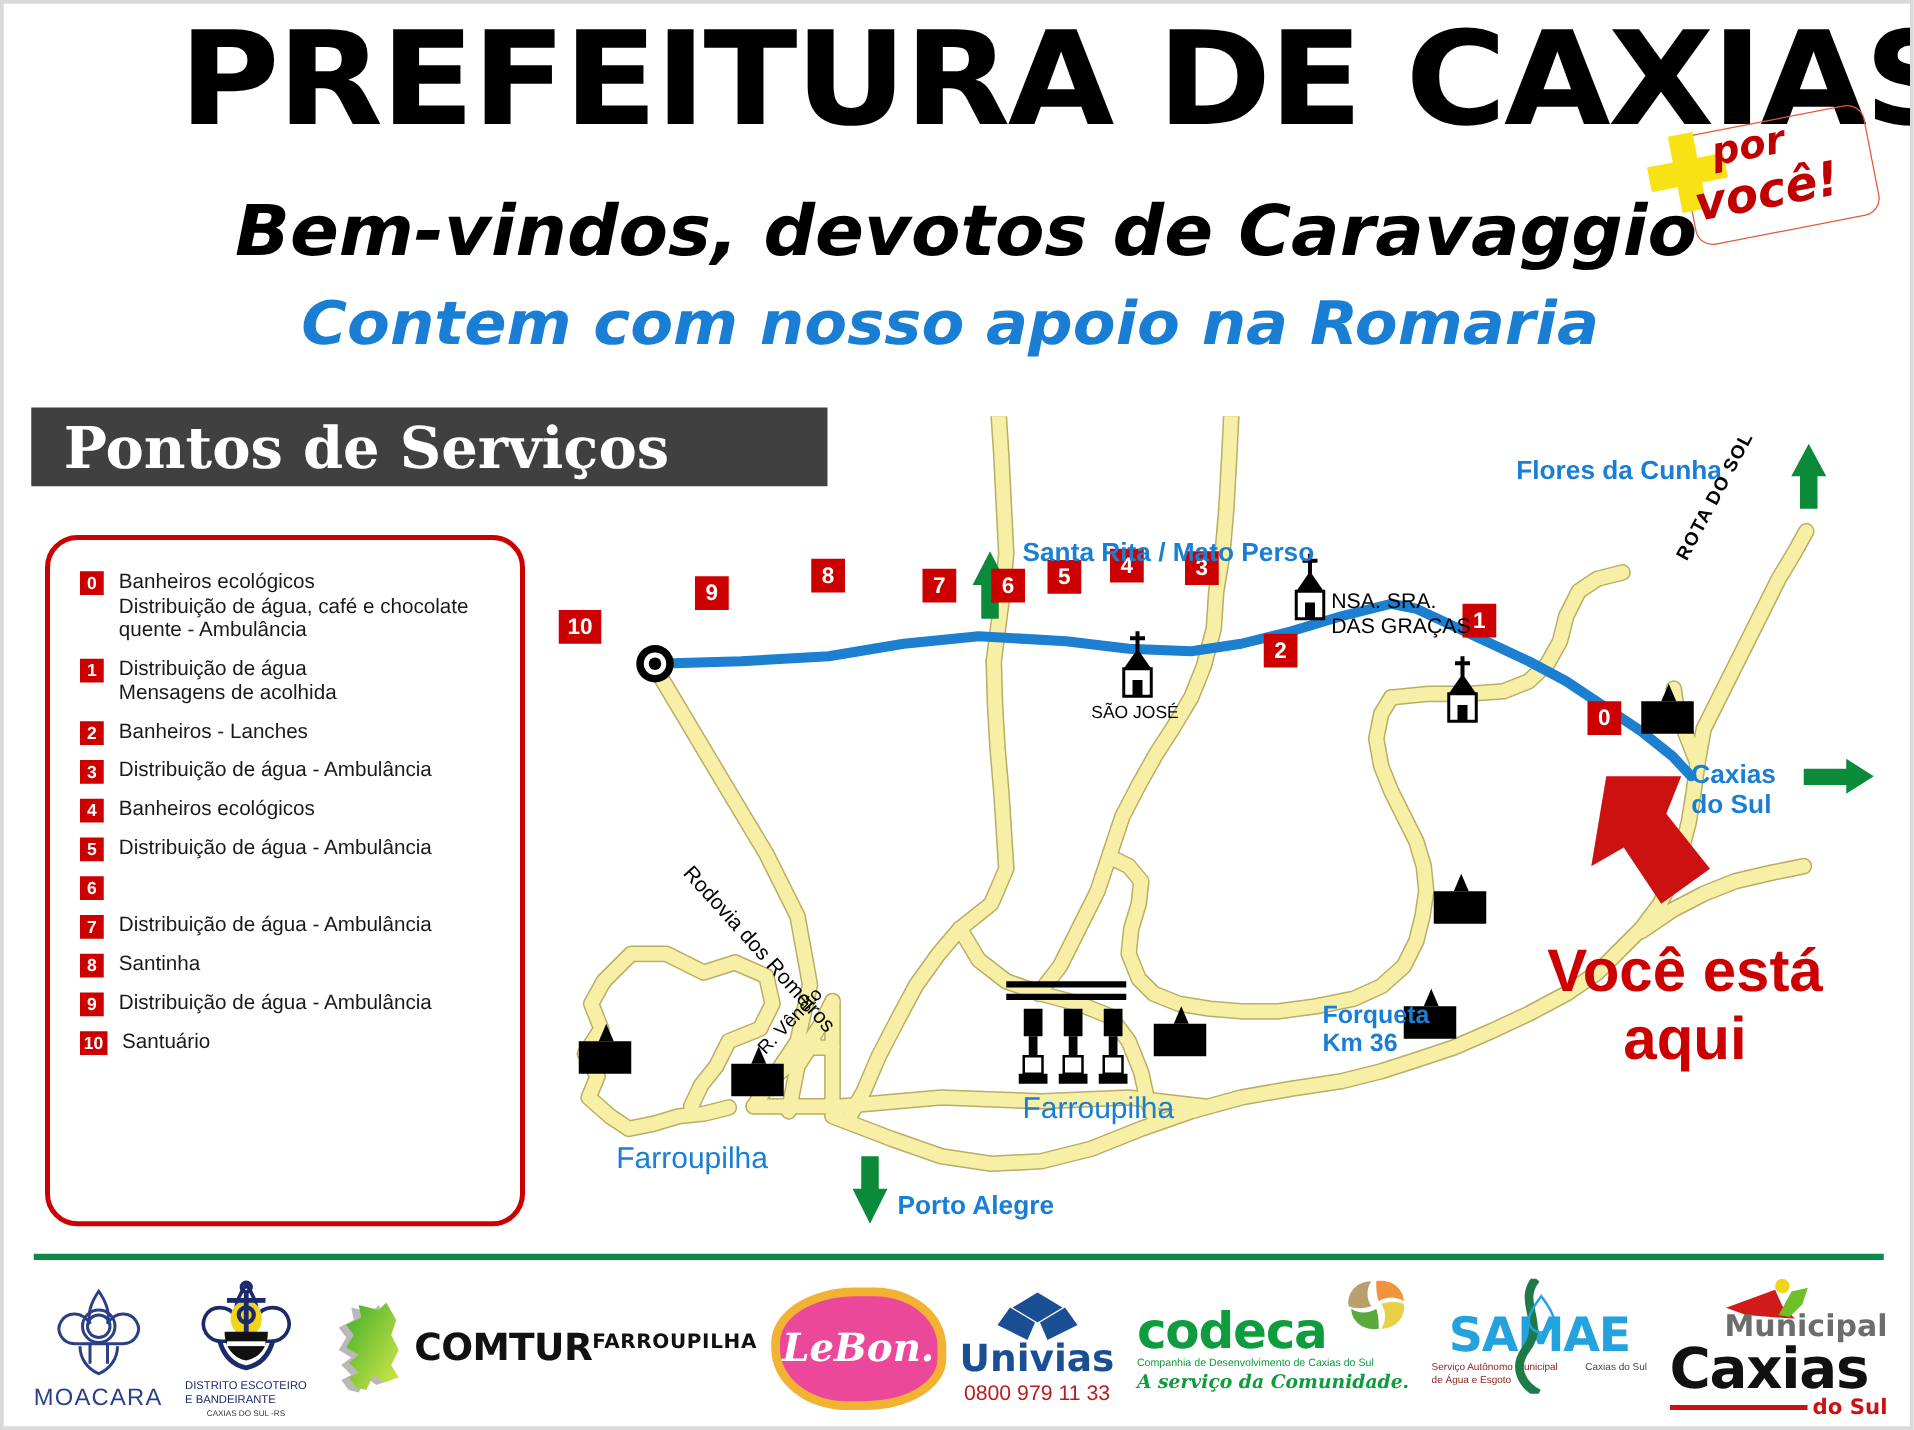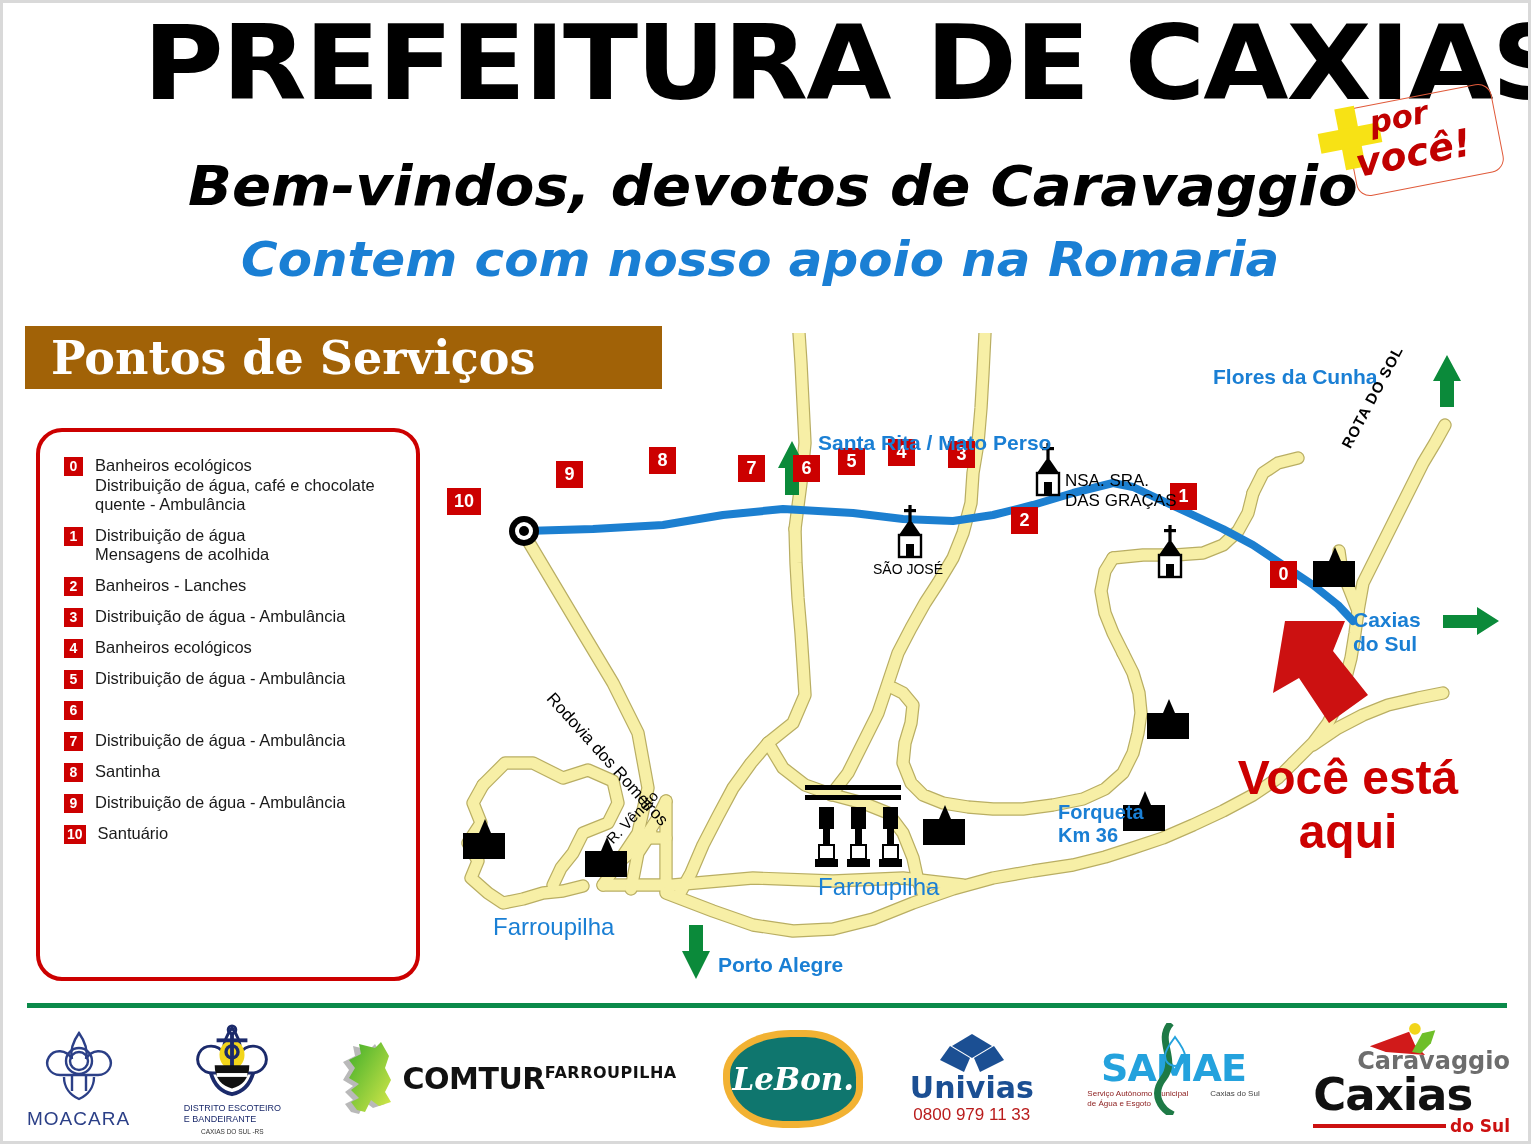"Pontos de Serviços" .sec-bar { background: #a16207 -> #404040 }
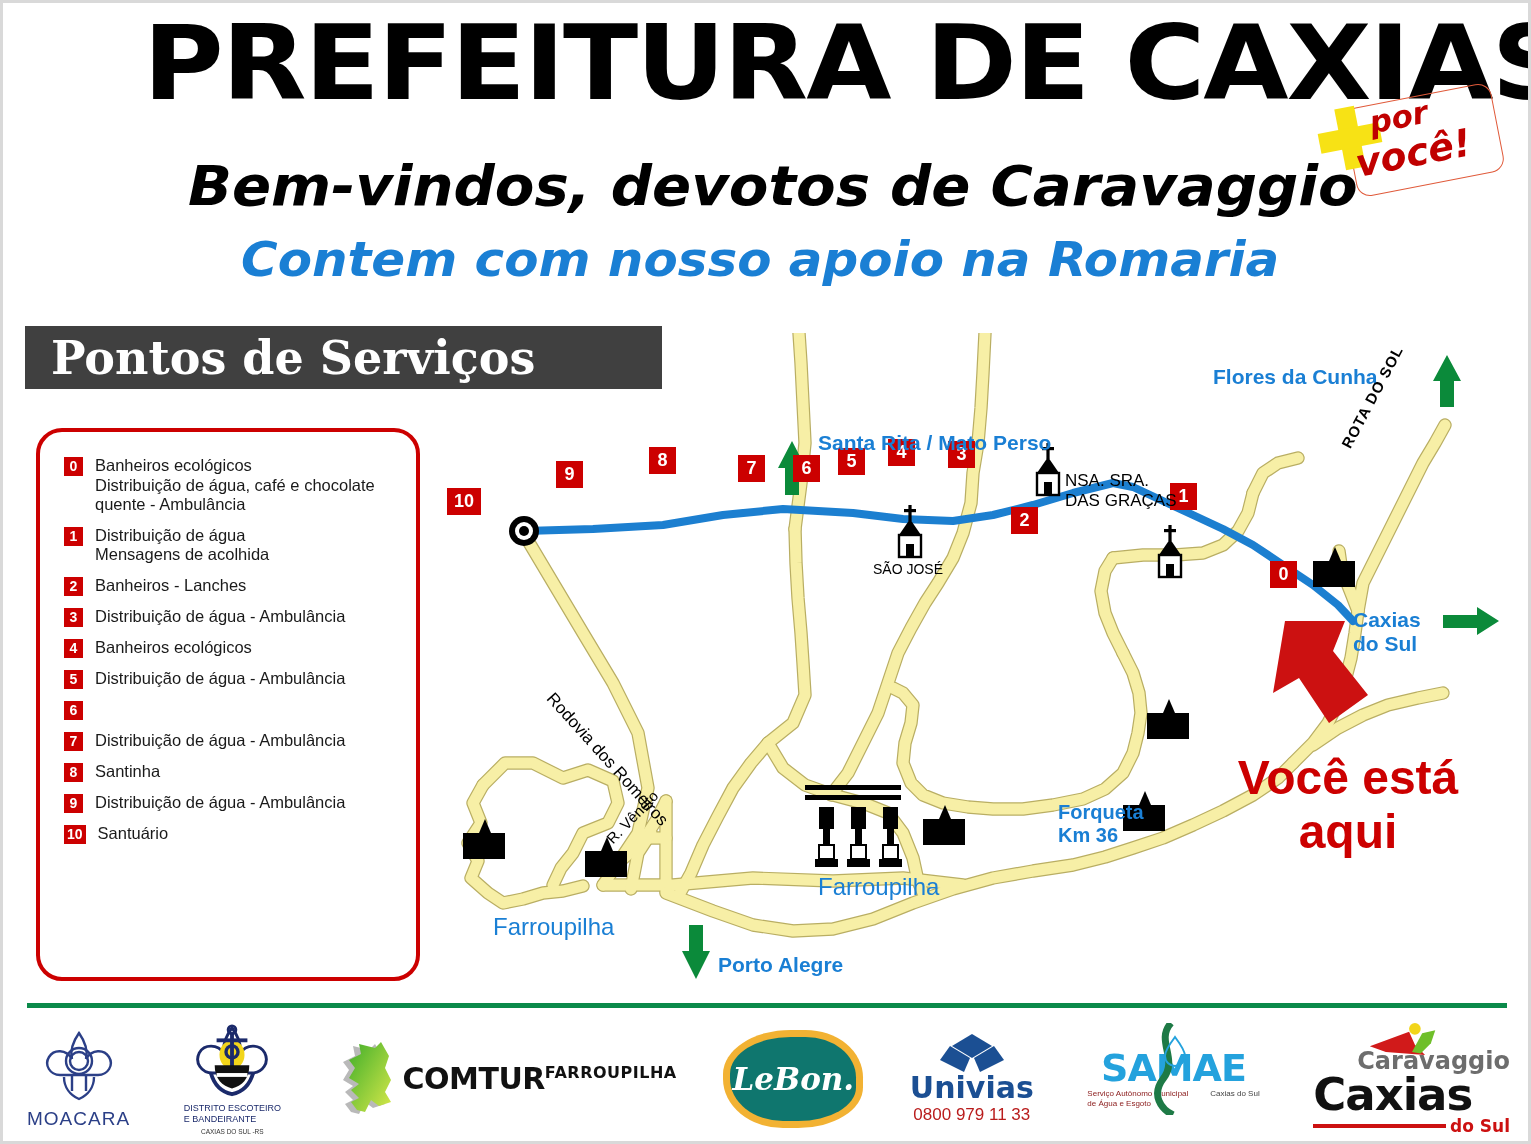"LeBon." .lebon-blob { background: #0f766e -> #ec4899 }
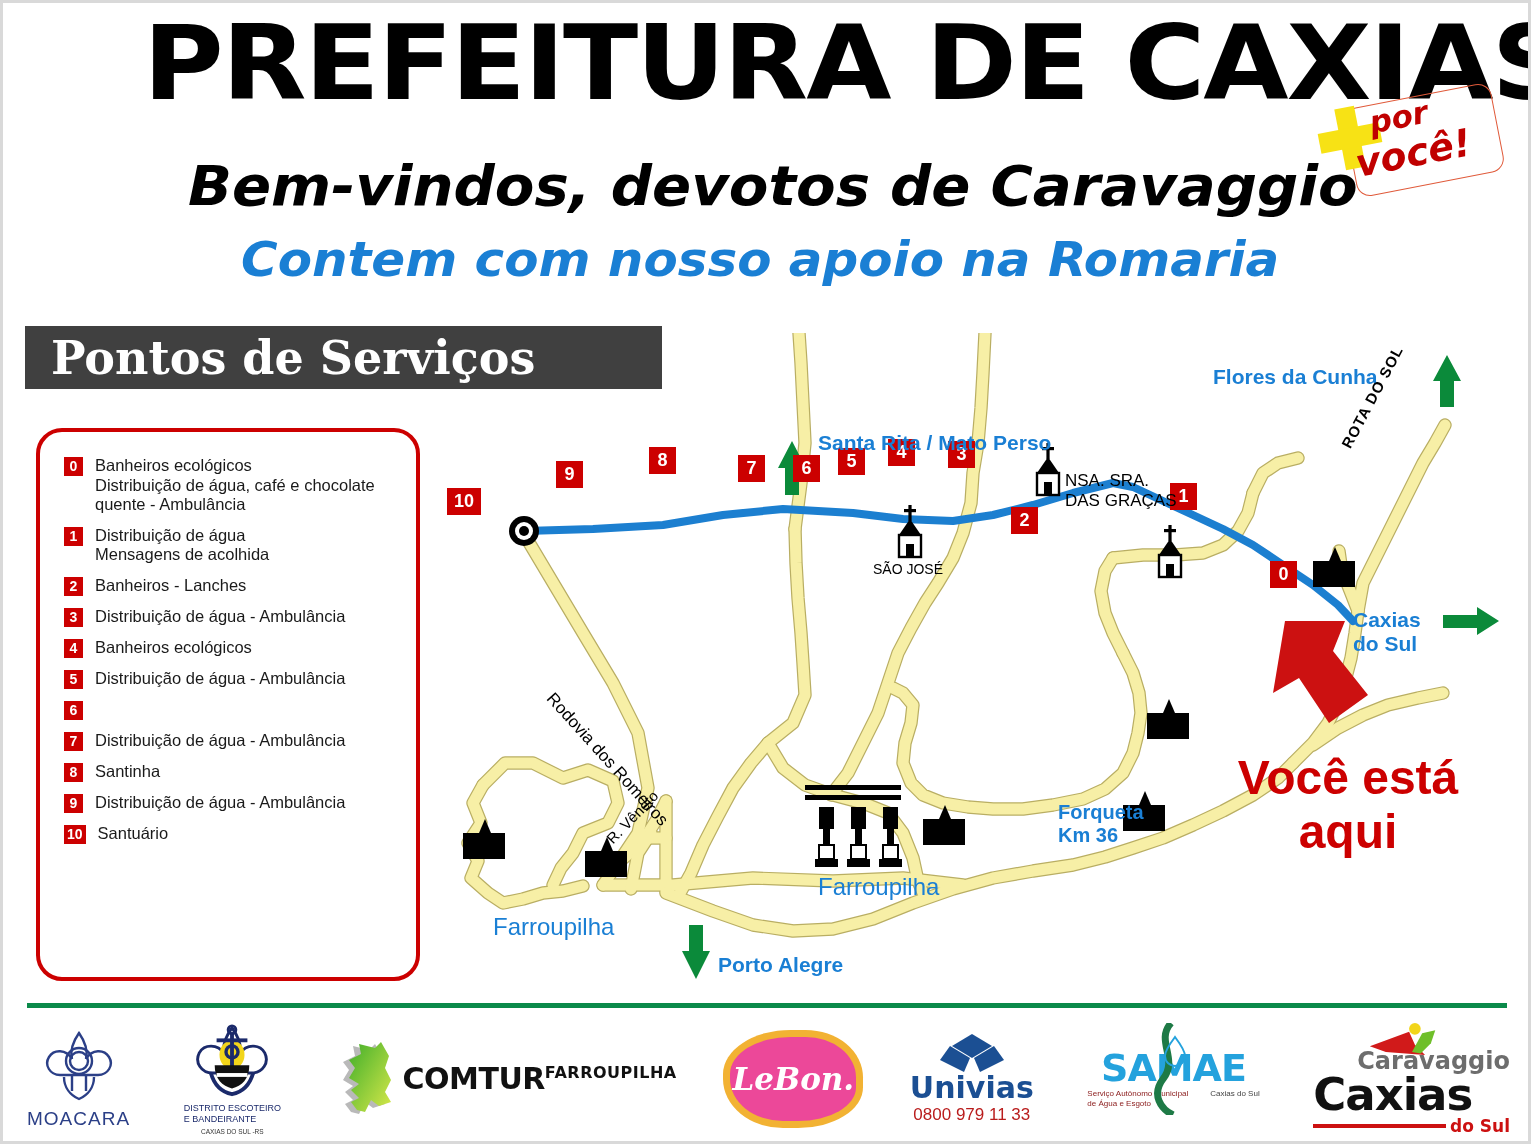"codeca" div.logo { html: none -> <div> <div> <div> <div>codeca</div> <div>Companhia de Desenvolvimento de Caxias do Sul</div> <div>A serviço da Comunidade.</div> </div> </div> <svg> <path></path> <path></path> <path></path> <path></path> </svg> </div> }
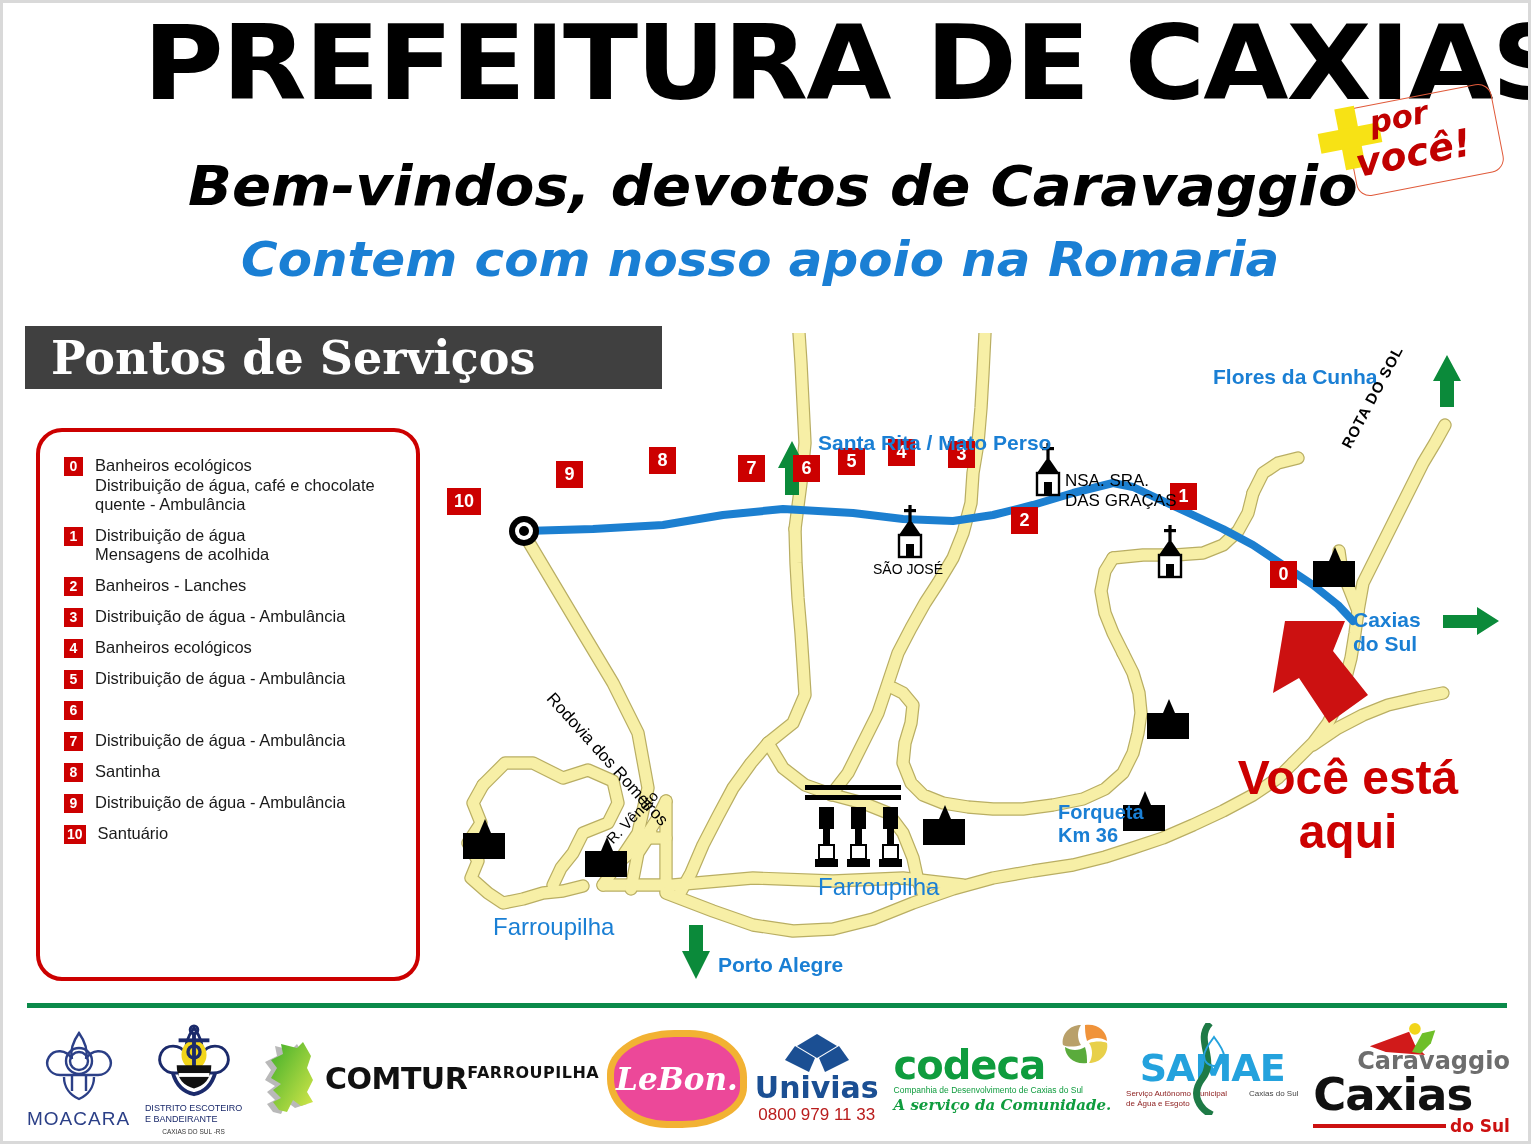"Caravaggio" div.pref-1 { text: Caravaggio -> Municipal }
